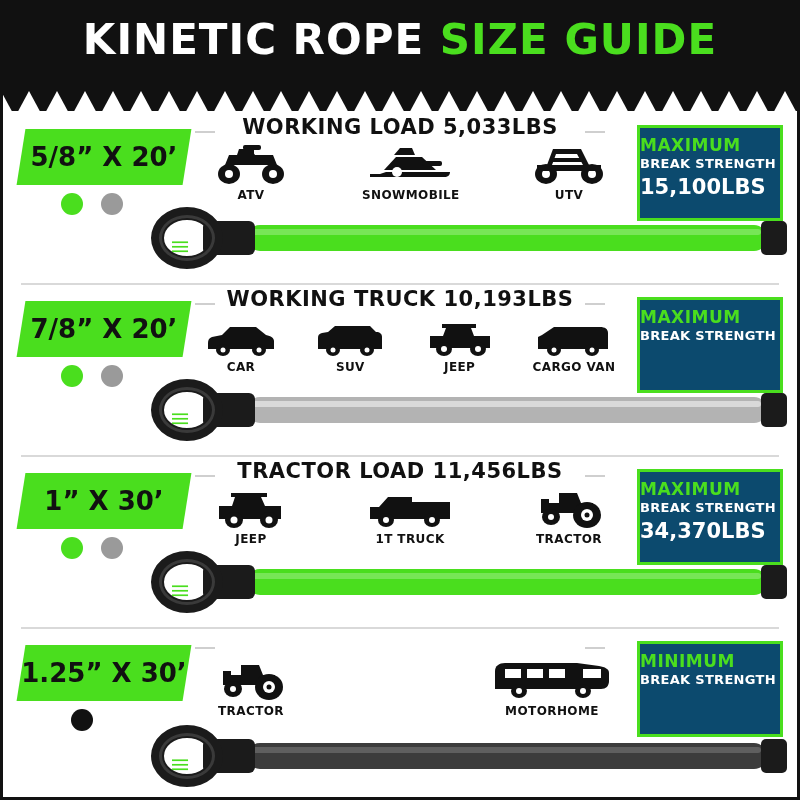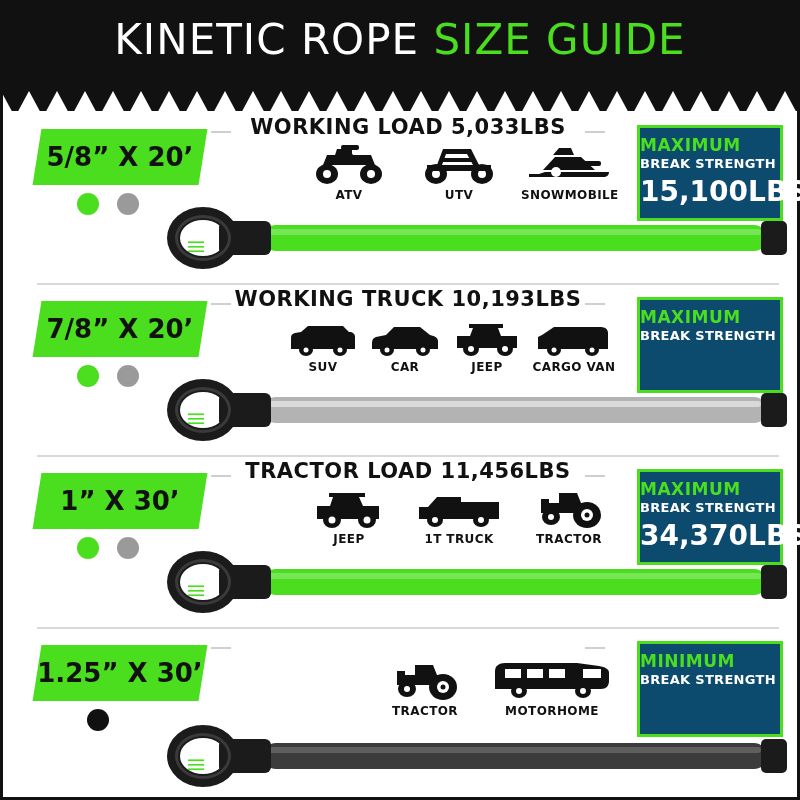"KINETIC ROPE SIZE GUIDE" .header-title { font-weight: normal -> bold }
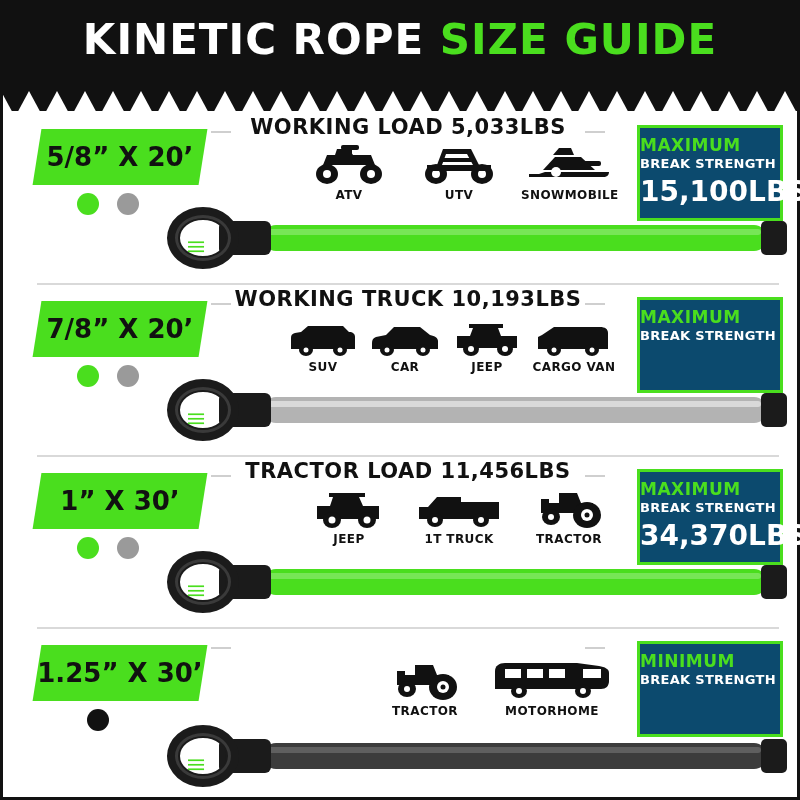"WORKING LOAD 5,033LBS" .row { margin-left: 16px -> none }
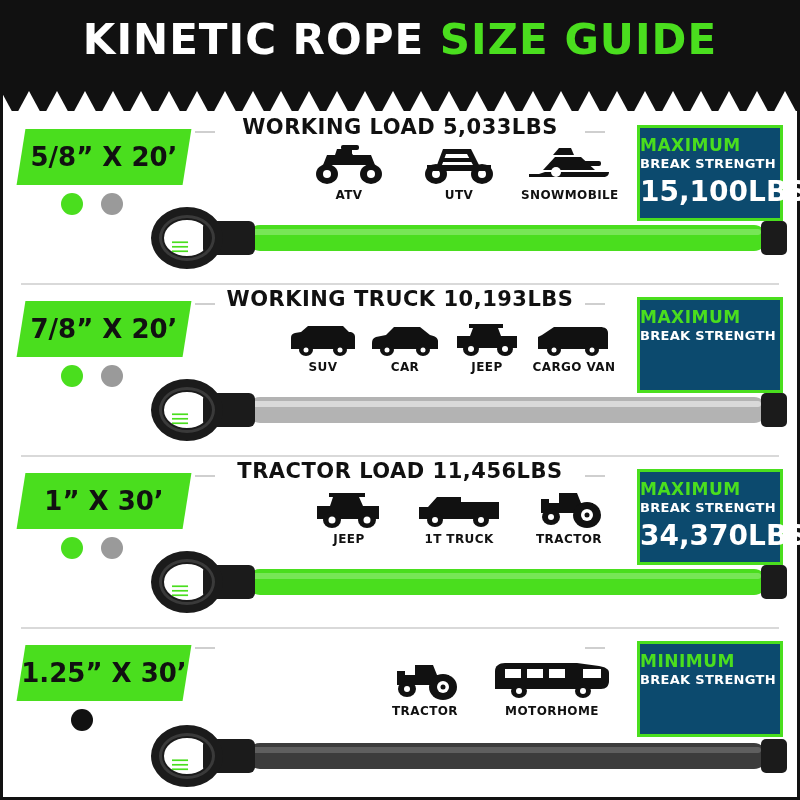"ATV" .vehicles { justify-content: flex-end -> space-between }
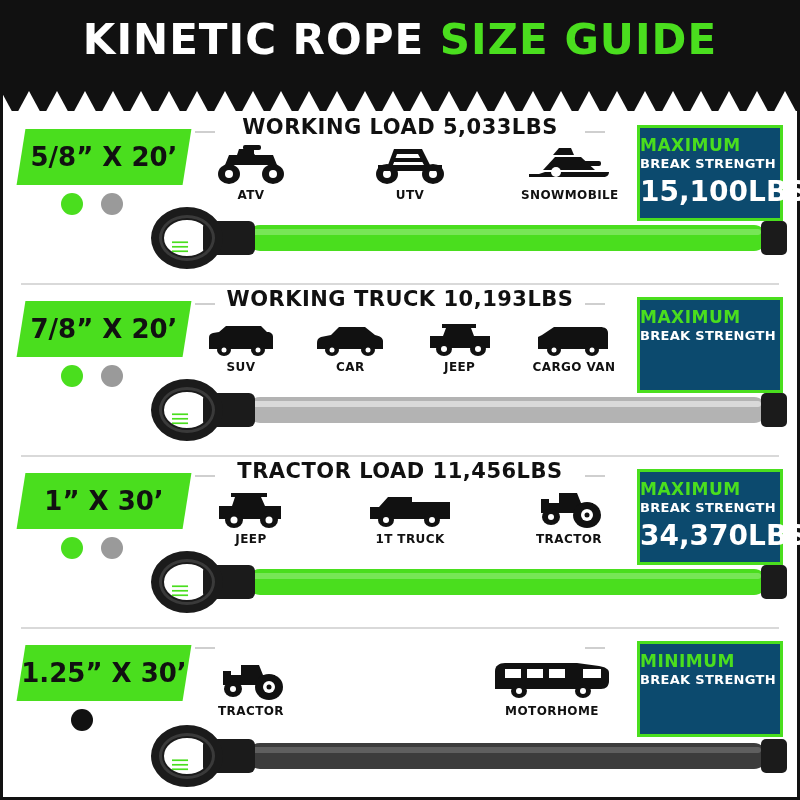"UTV" div.veh { order: before "SNOWMOBILE" -> after "SNOWMOBILE" }
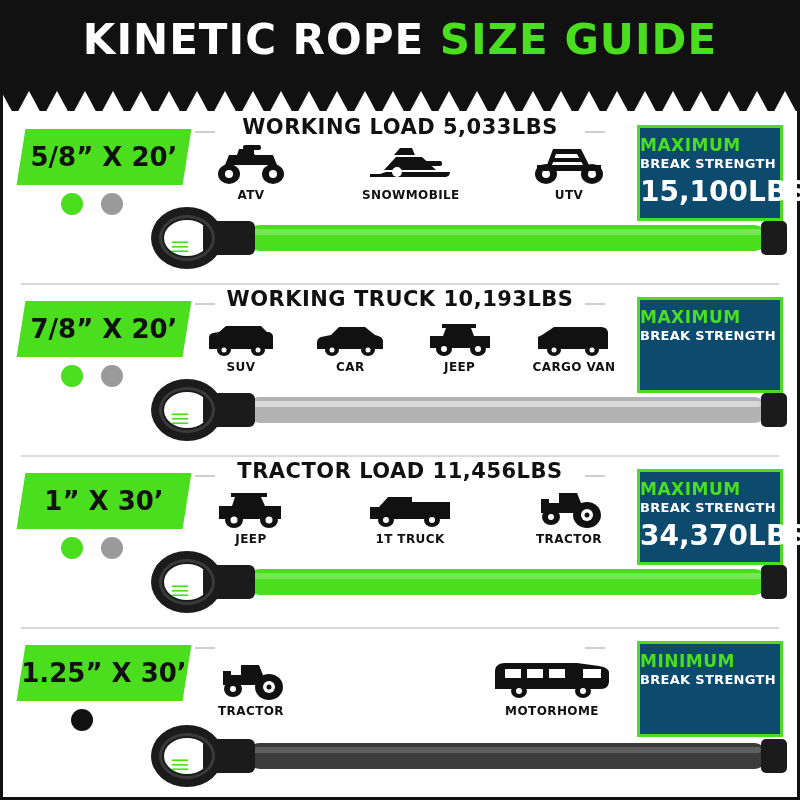"15,100LBS" .bs .val { font-size: 28px -> 21px }
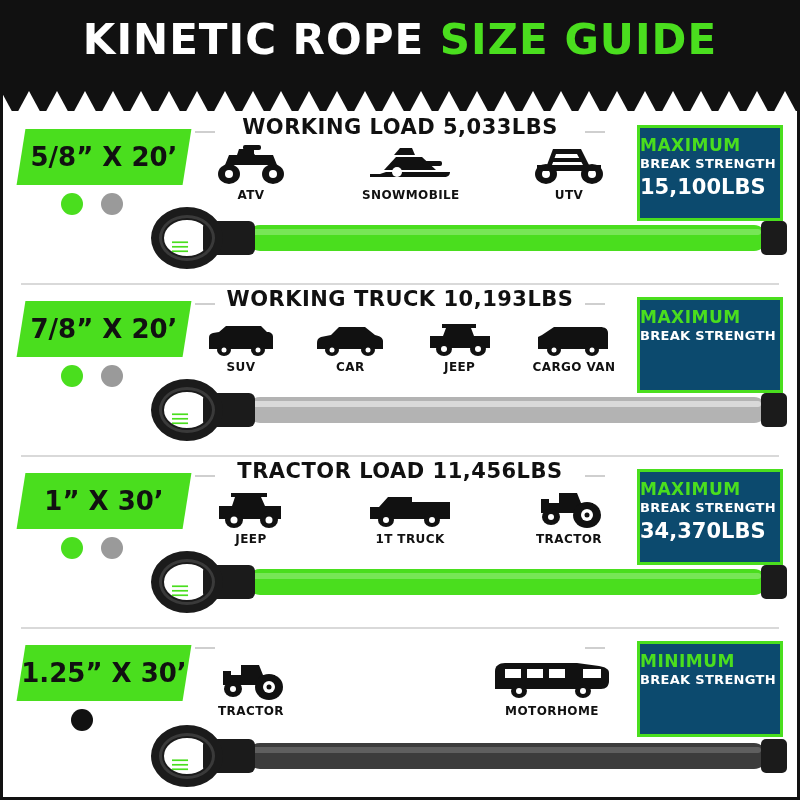"SUV" div.veh { order: before "CAR" -> after "CAR" }
